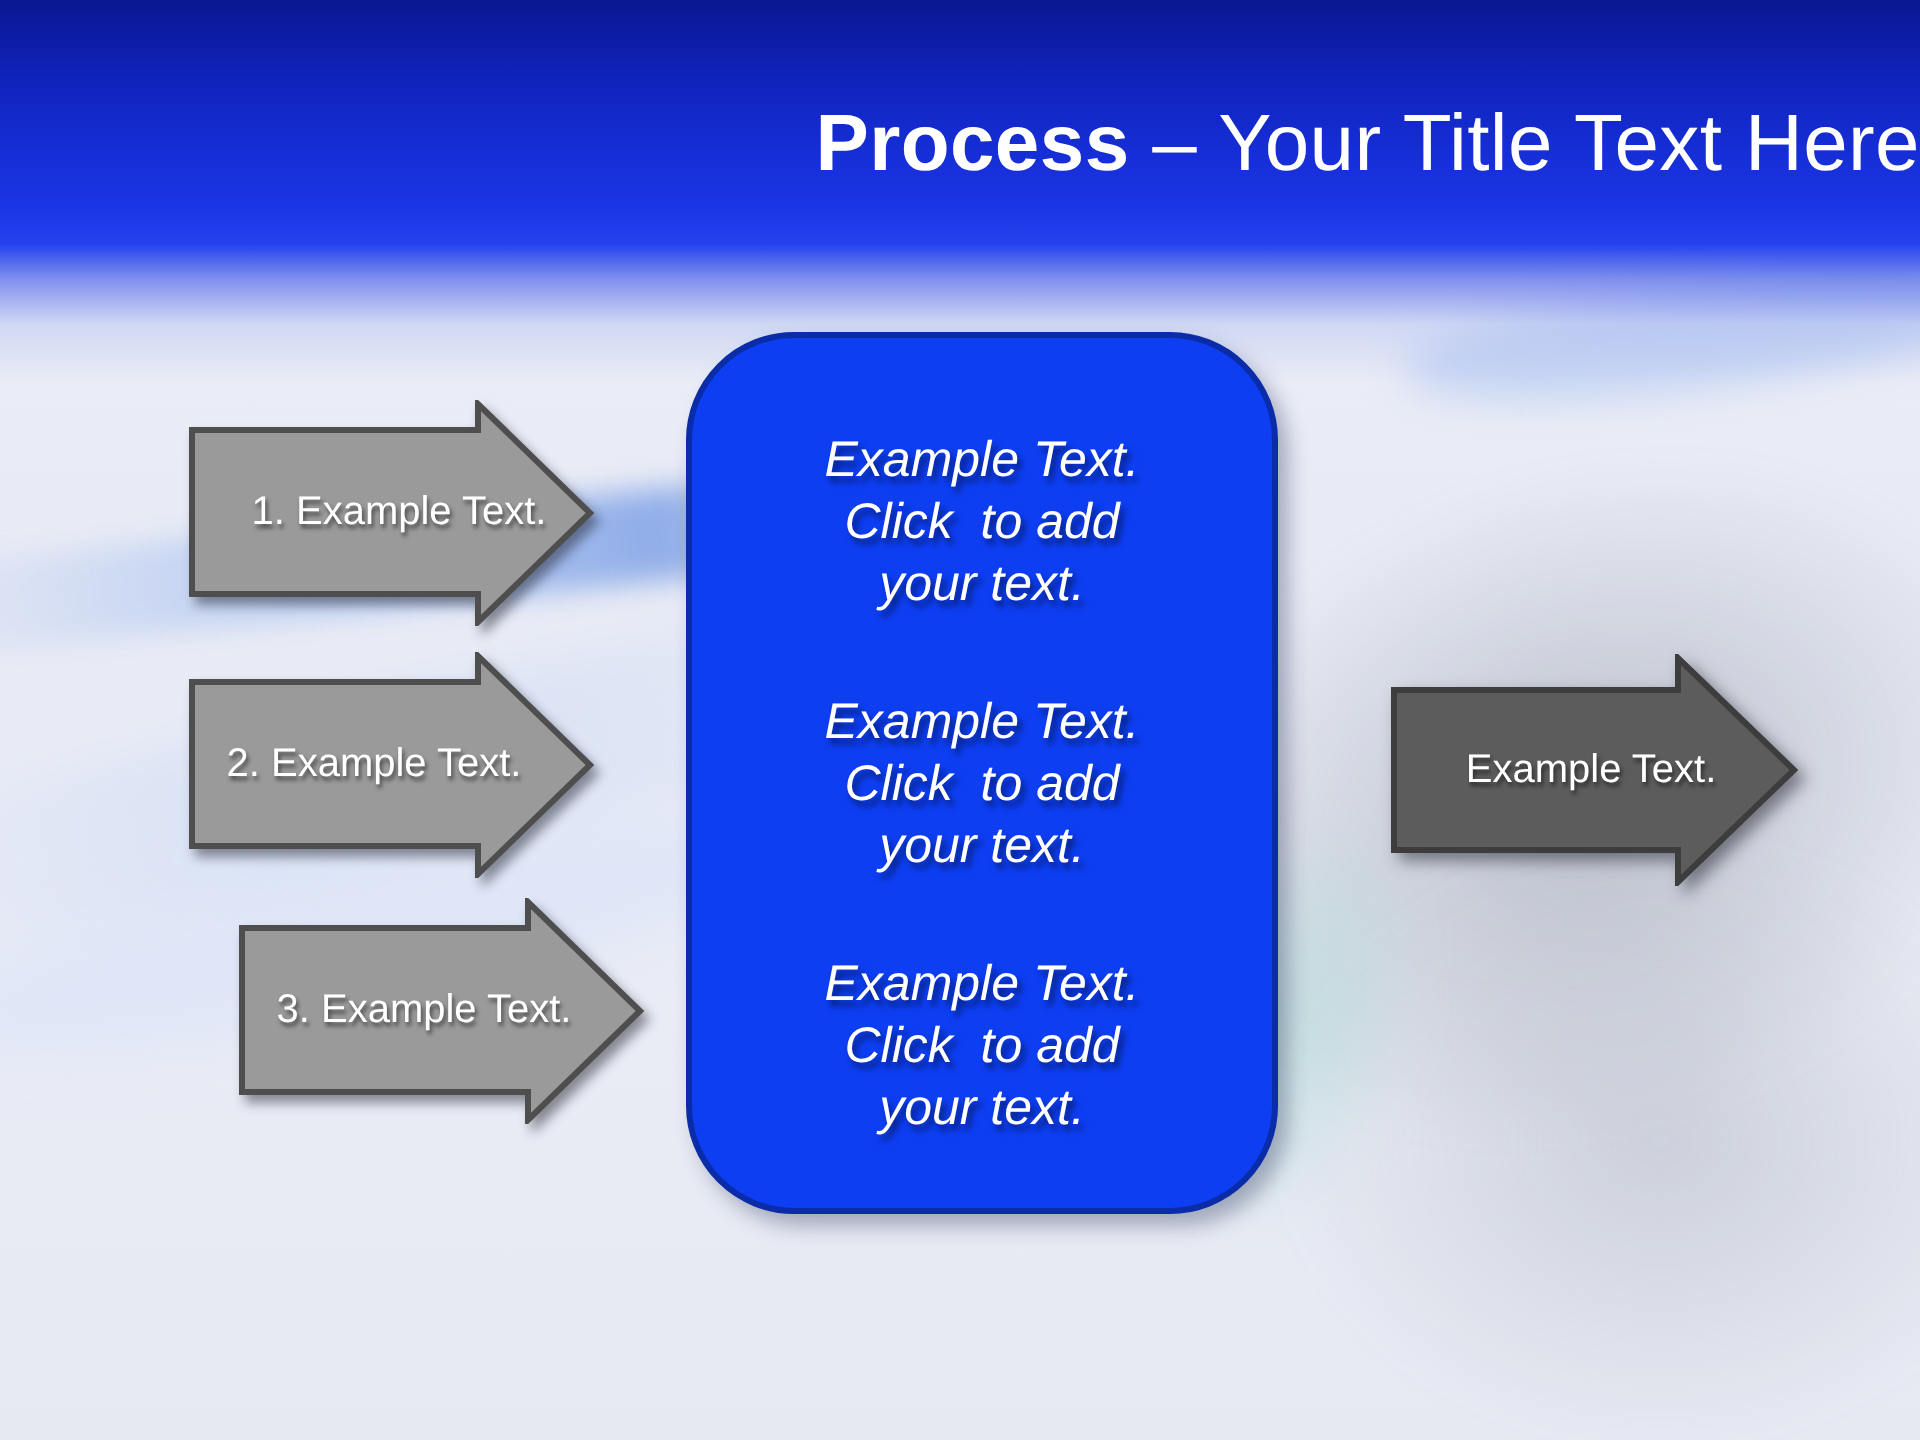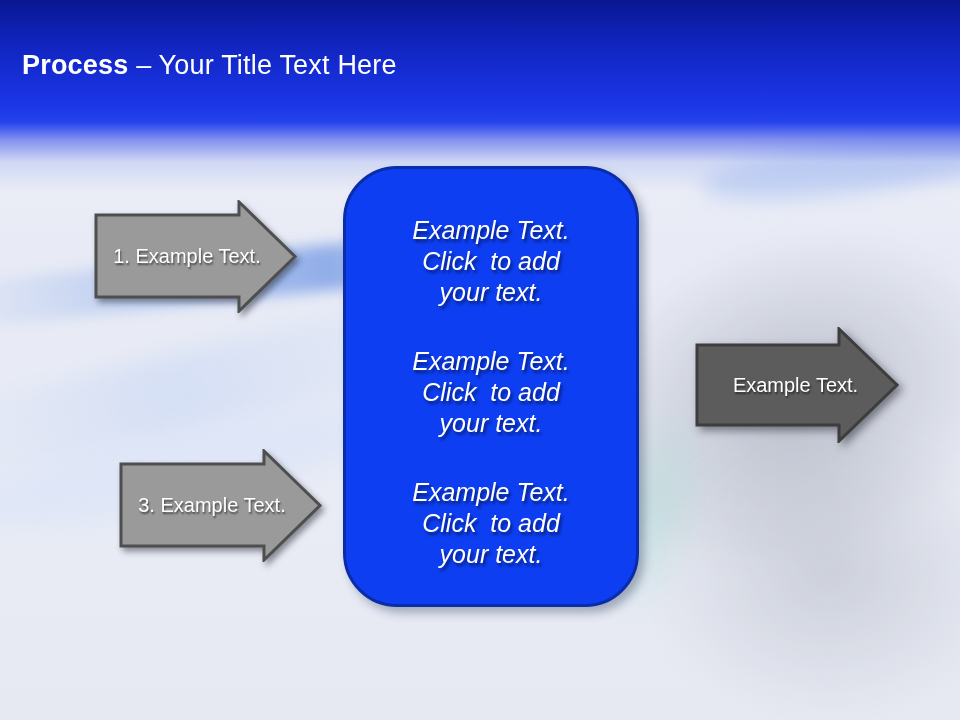"Process – Your Title Text" .title { font-size: 27px -> 40px; text-align: left -> right }
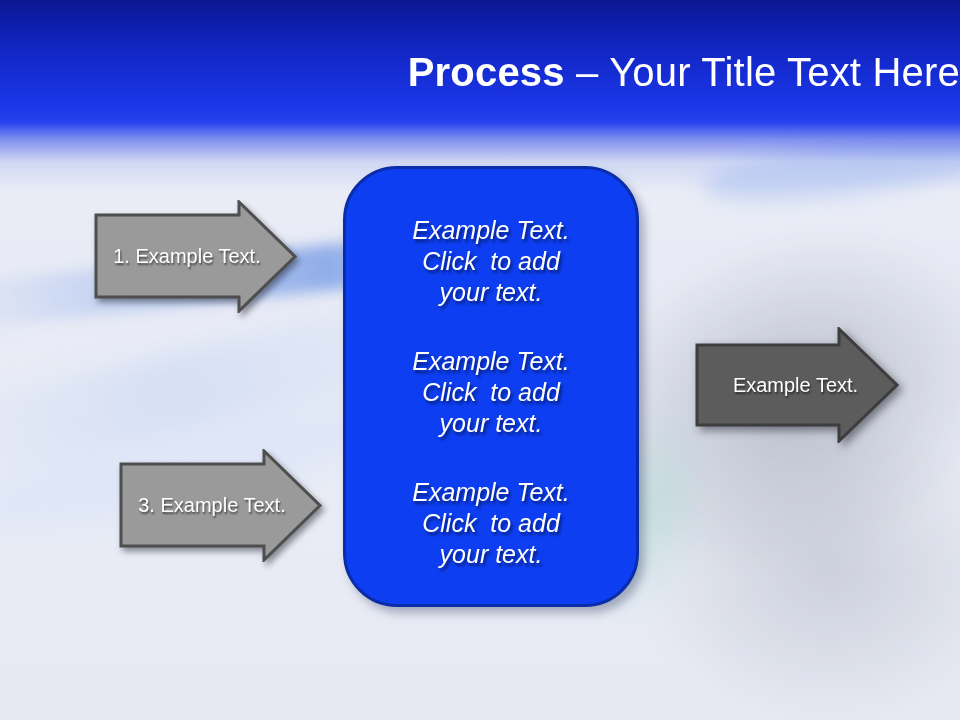"1. Example Text." div.shape { padding-left: none -> 25px }
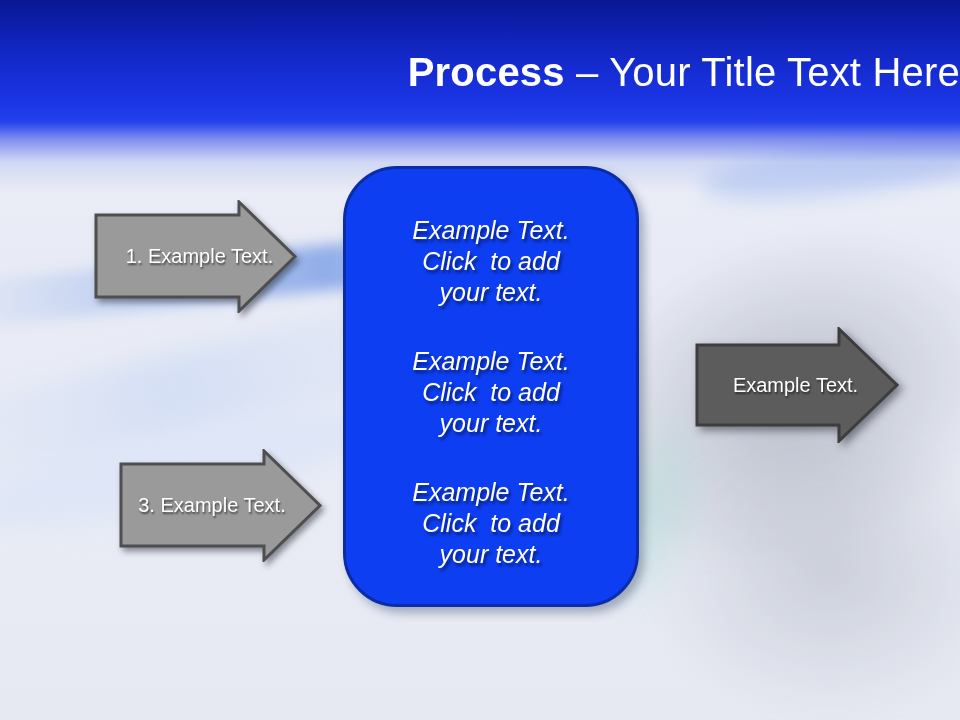"2. Example Text." div.shape { html: none -> <div> <svg> <polygon></polygon> </svg> <div><span>2. Example Text.</span></div> </div> }
